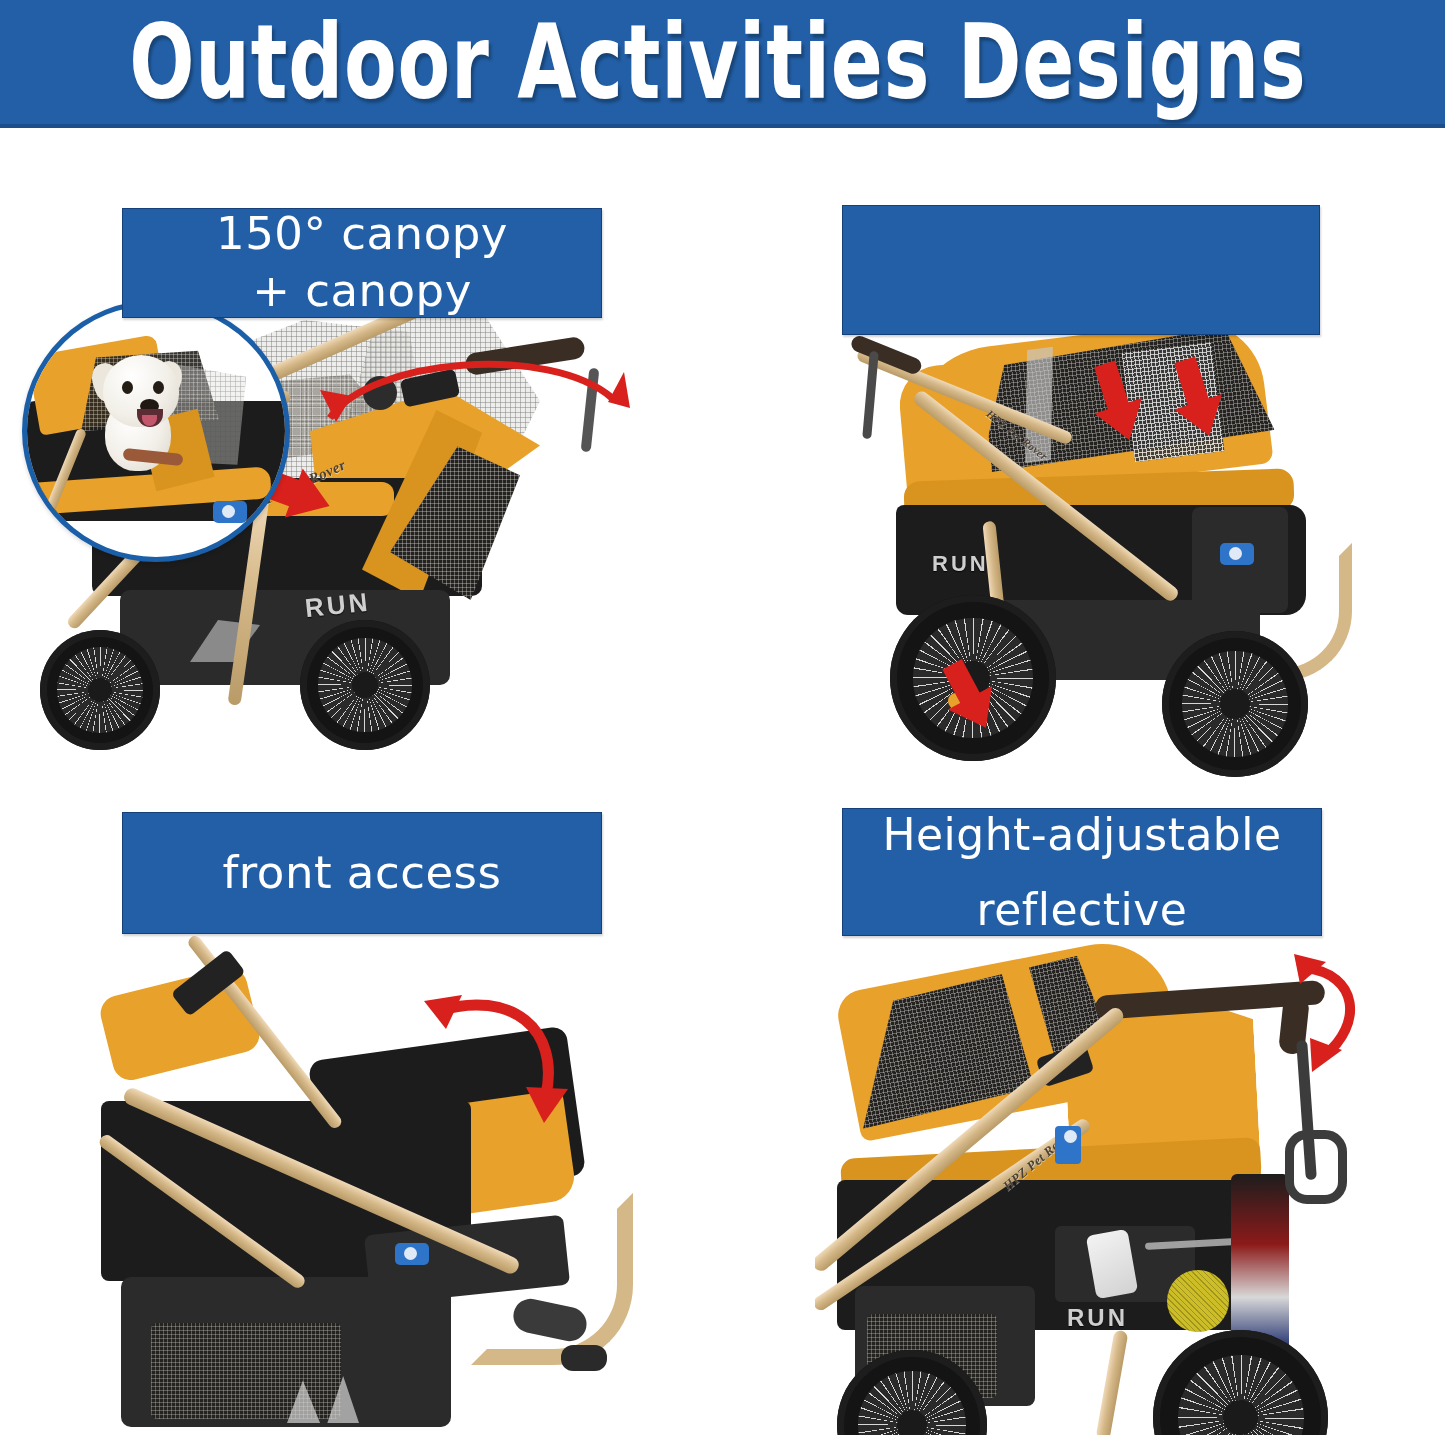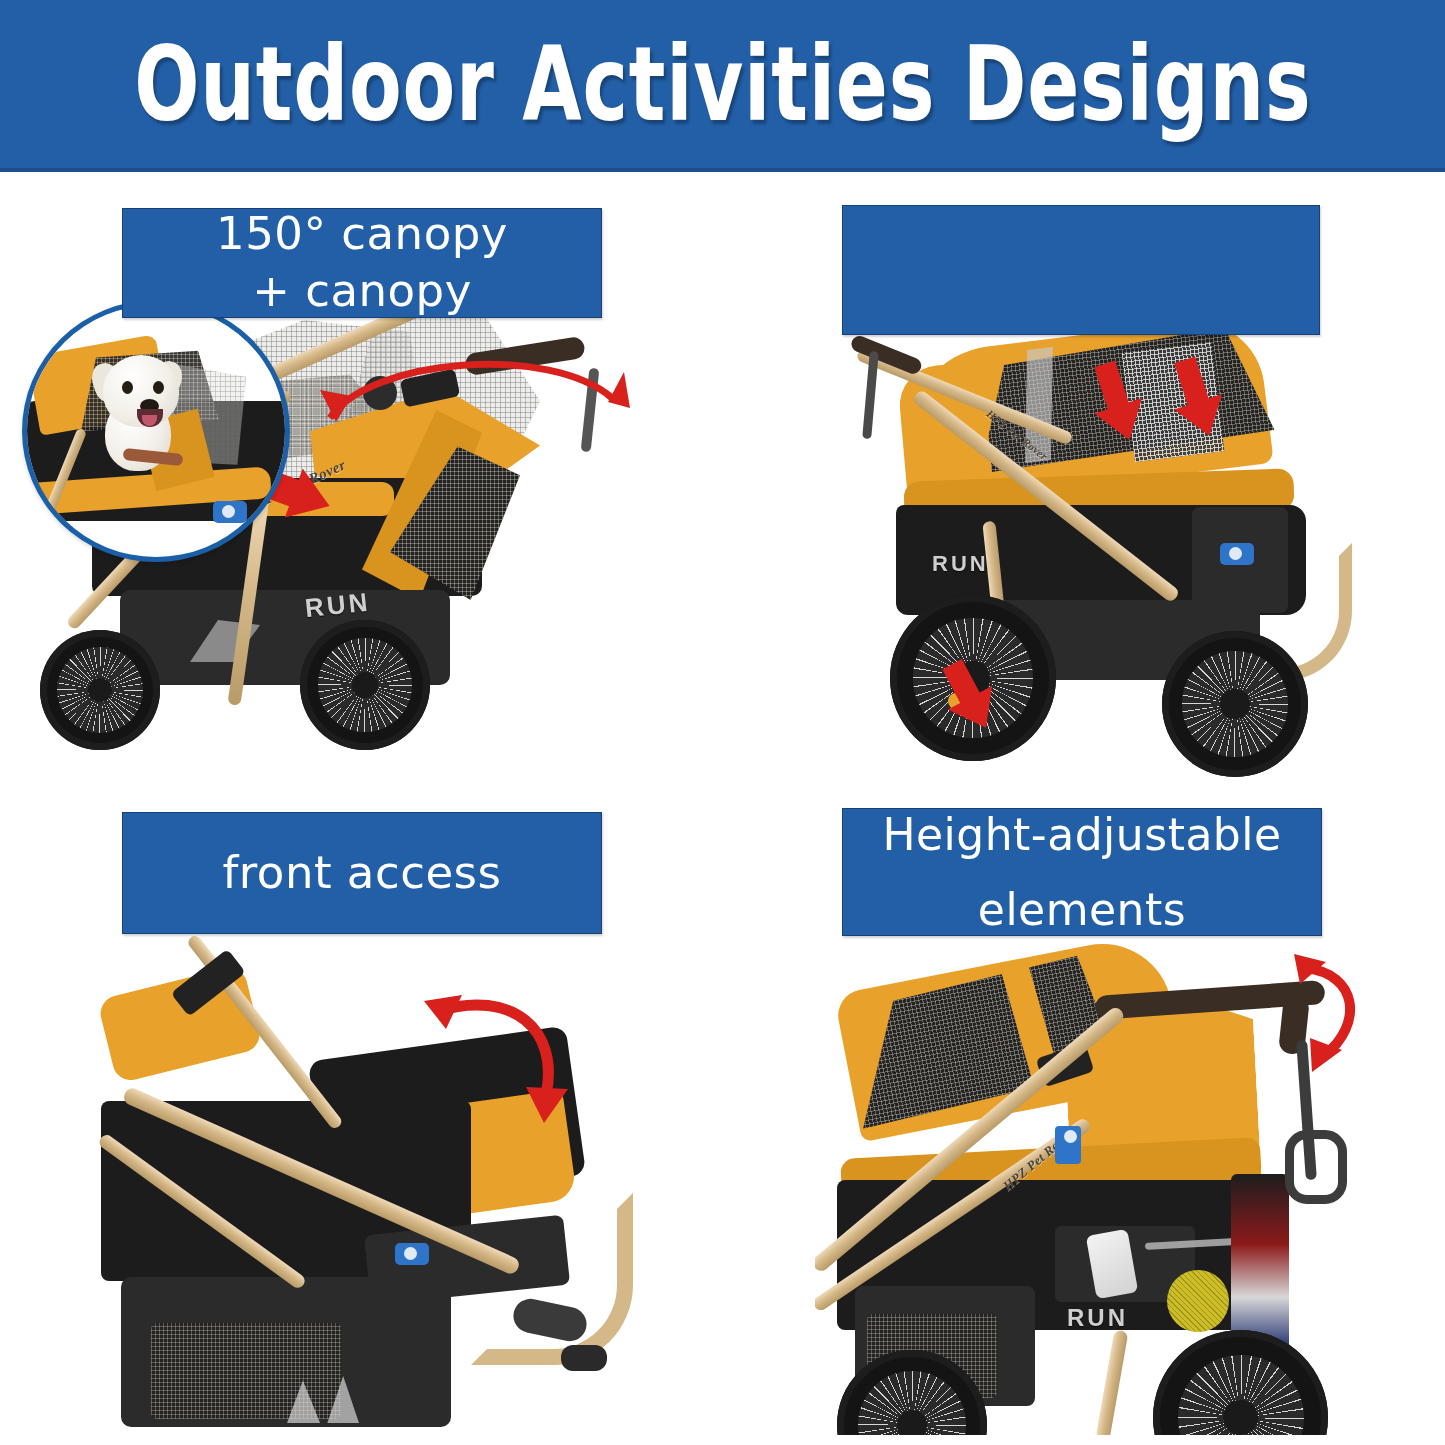"Outdoor Activities Designs" .banner { height: 172px -> 128px; justify-content: center -> flex-start }
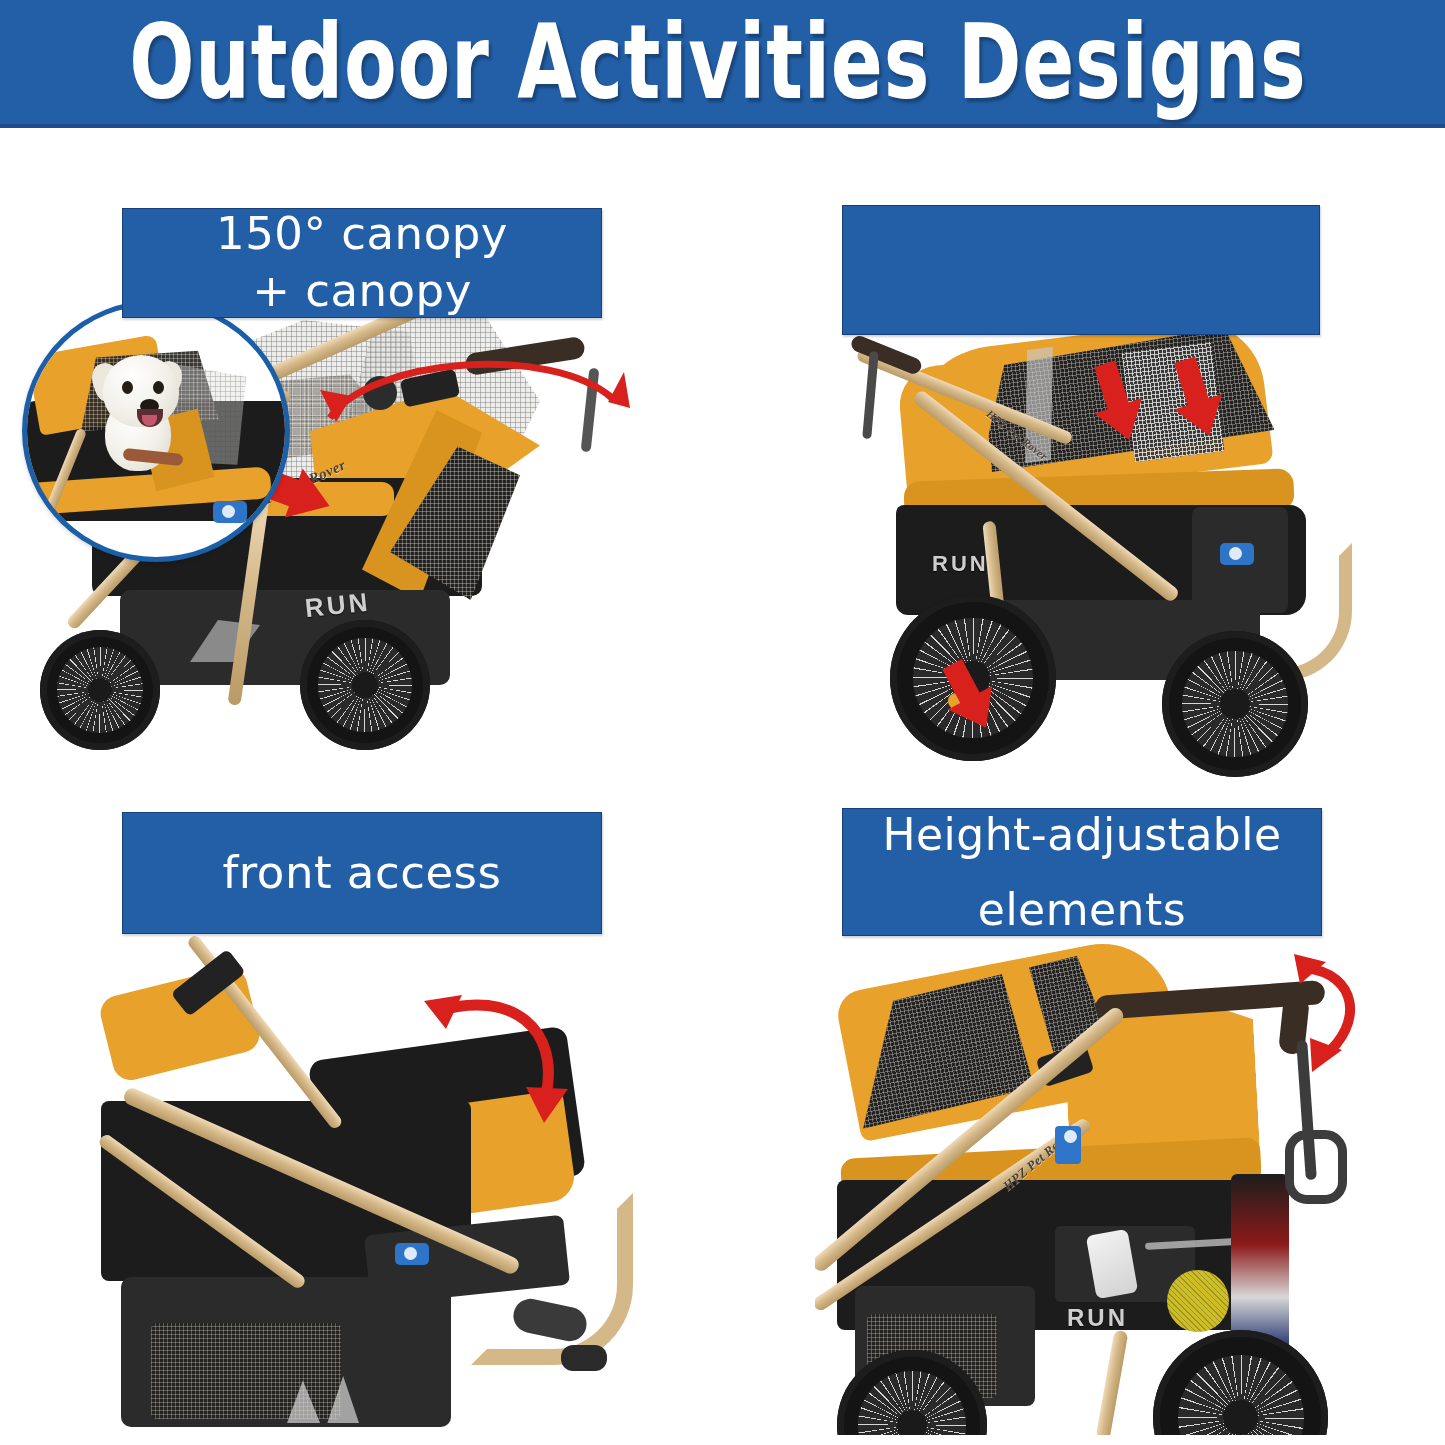"elements" span.ln { text: elements -> reflective }
